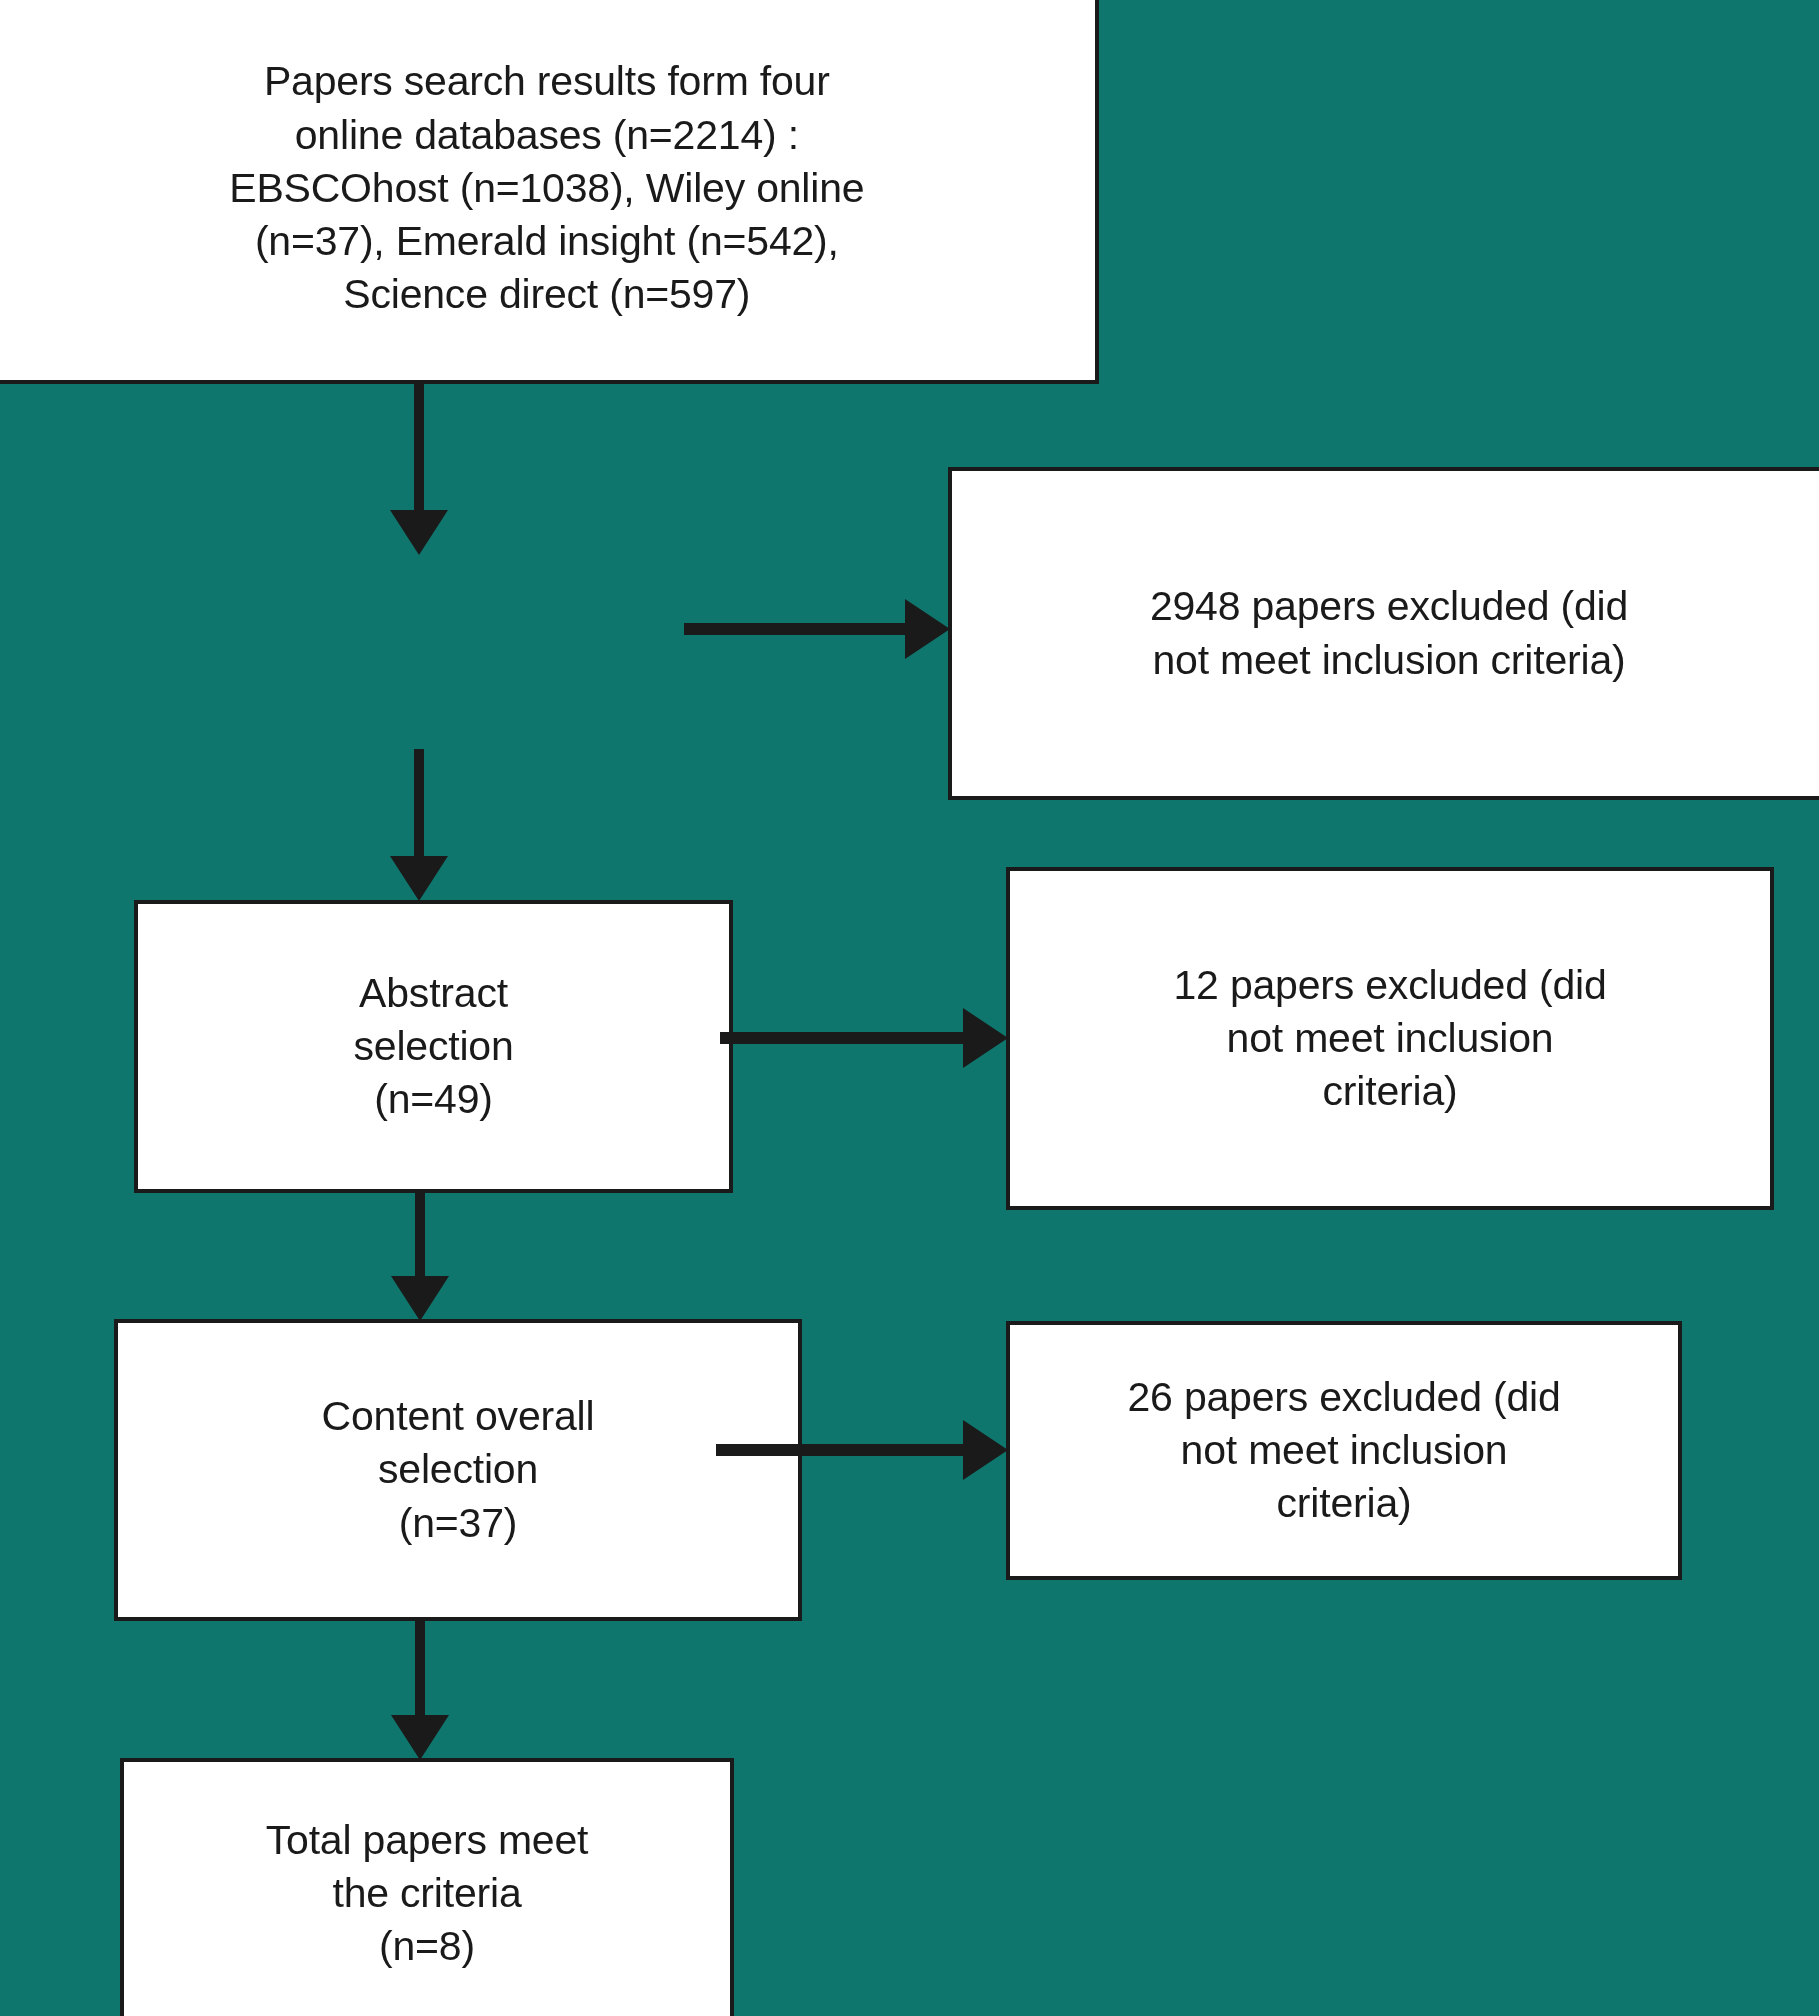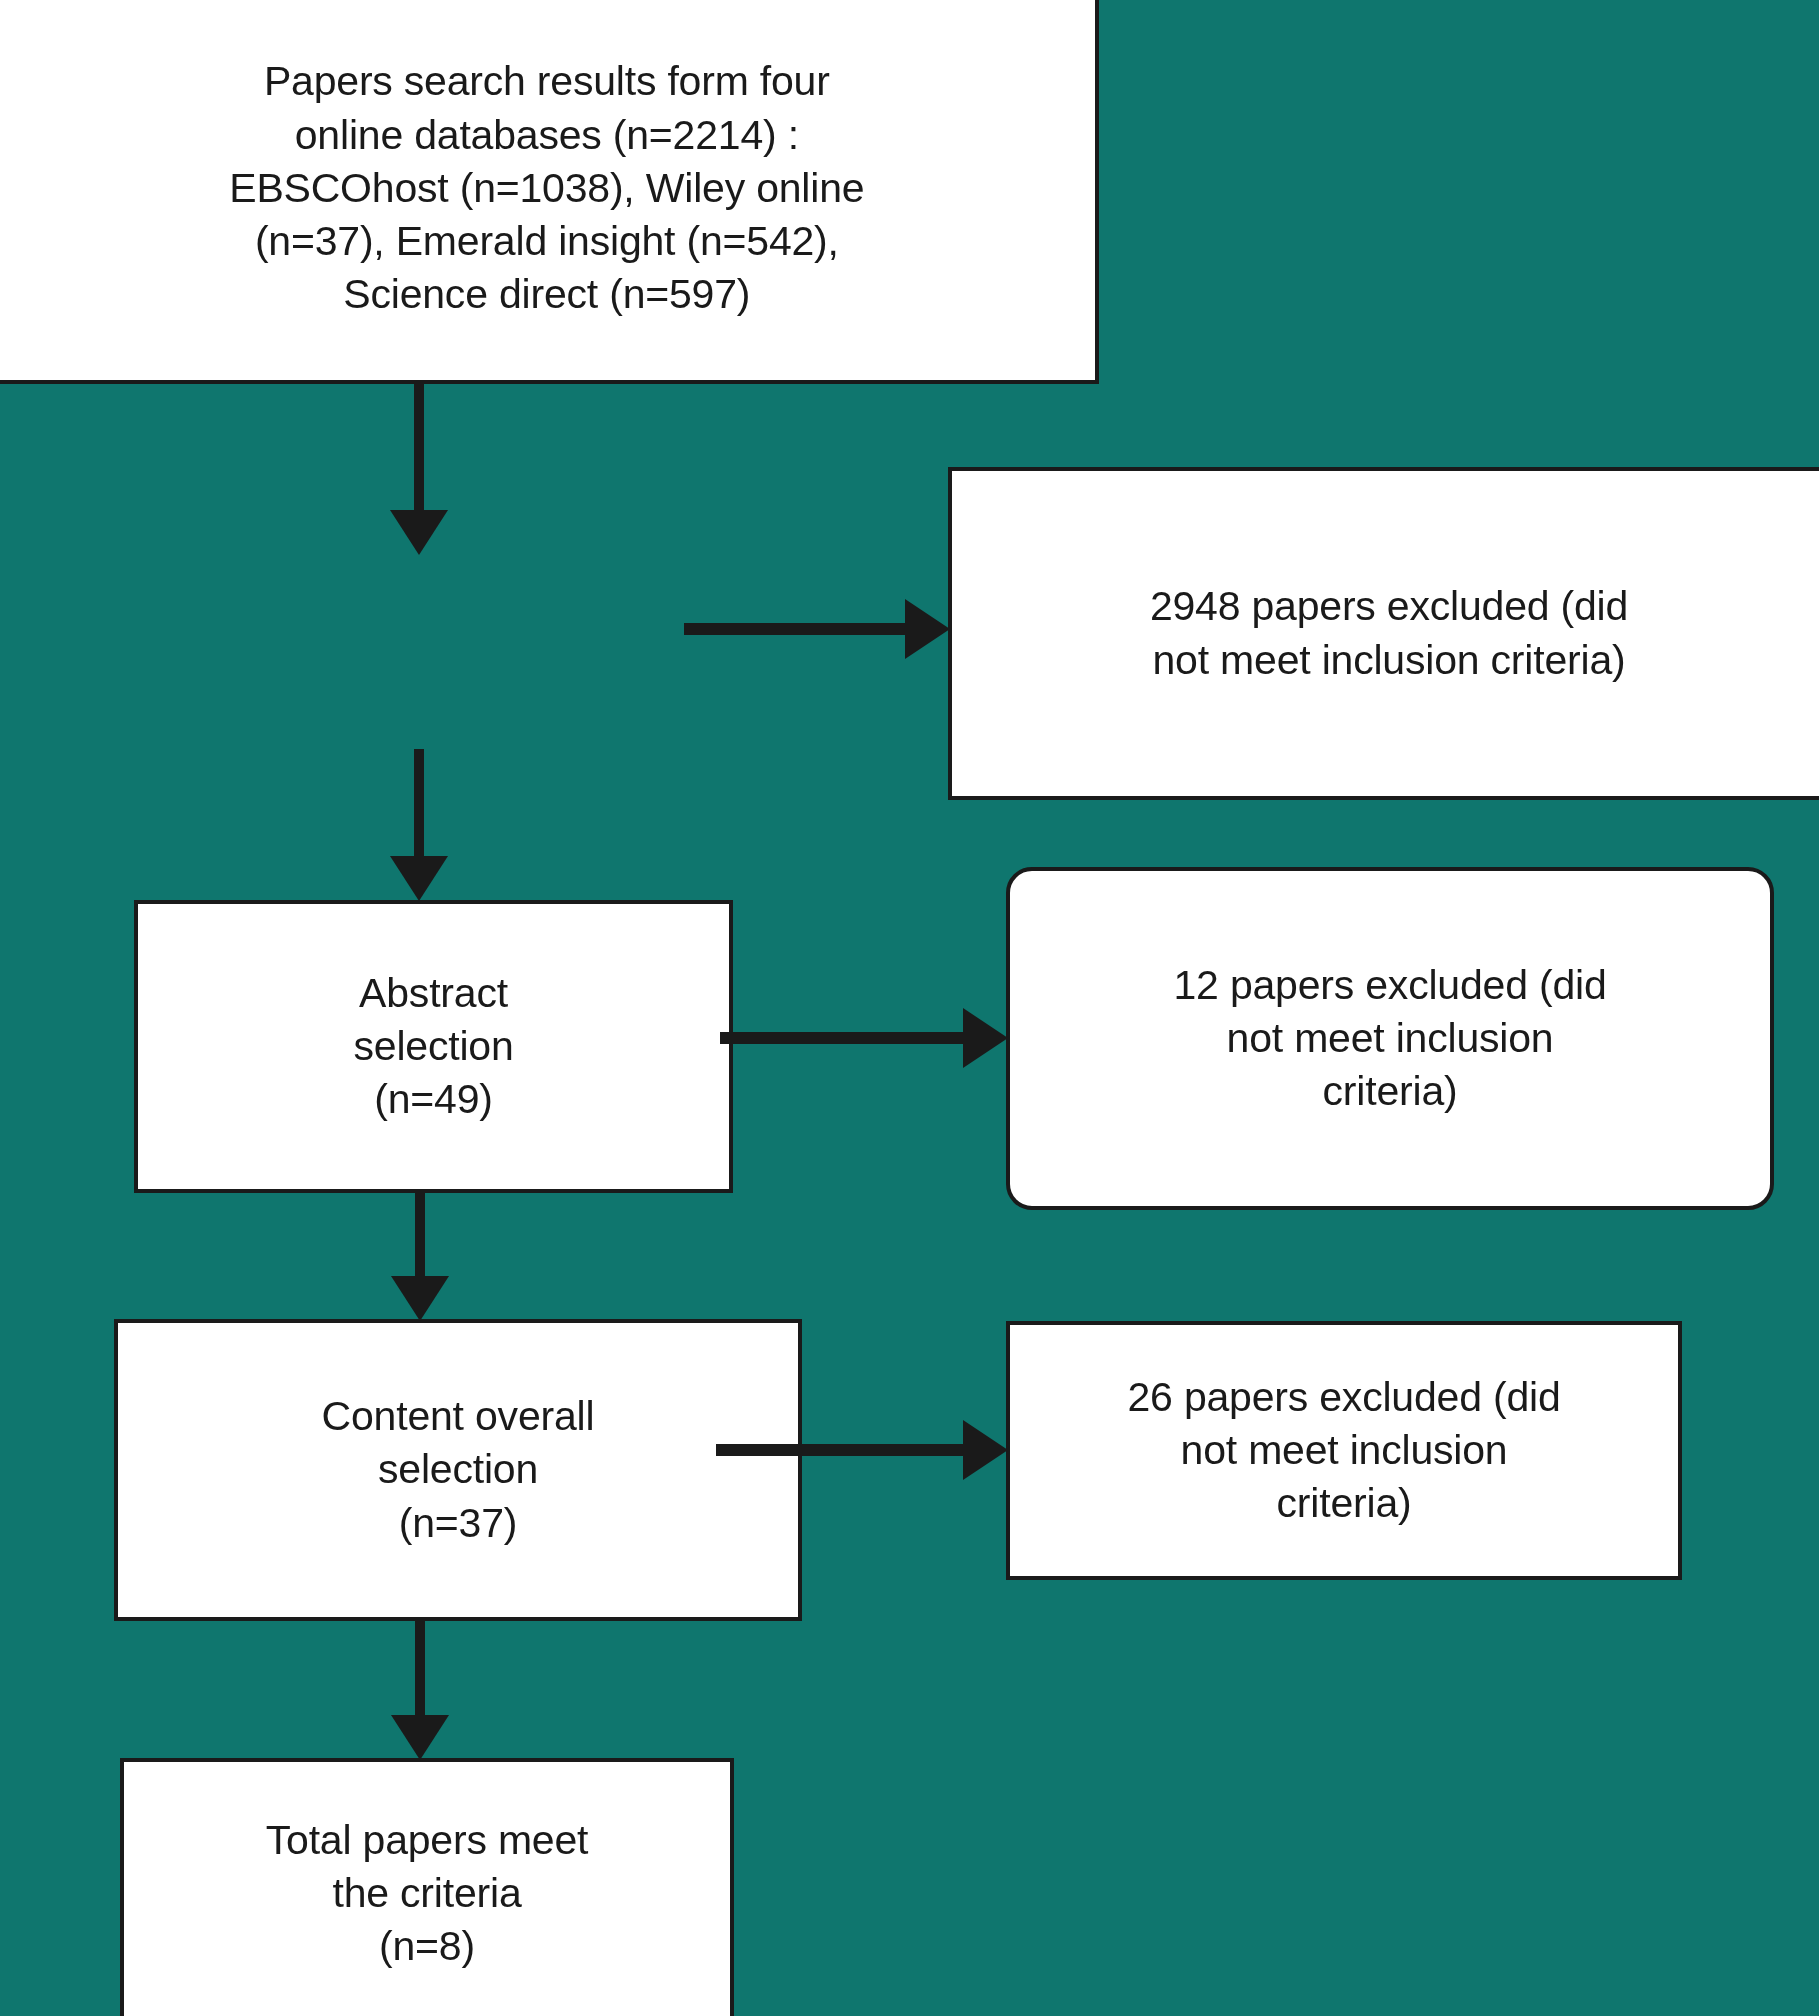"12 papers excluded (did" #box-excl-abs { border-radius: 26px -> none }
